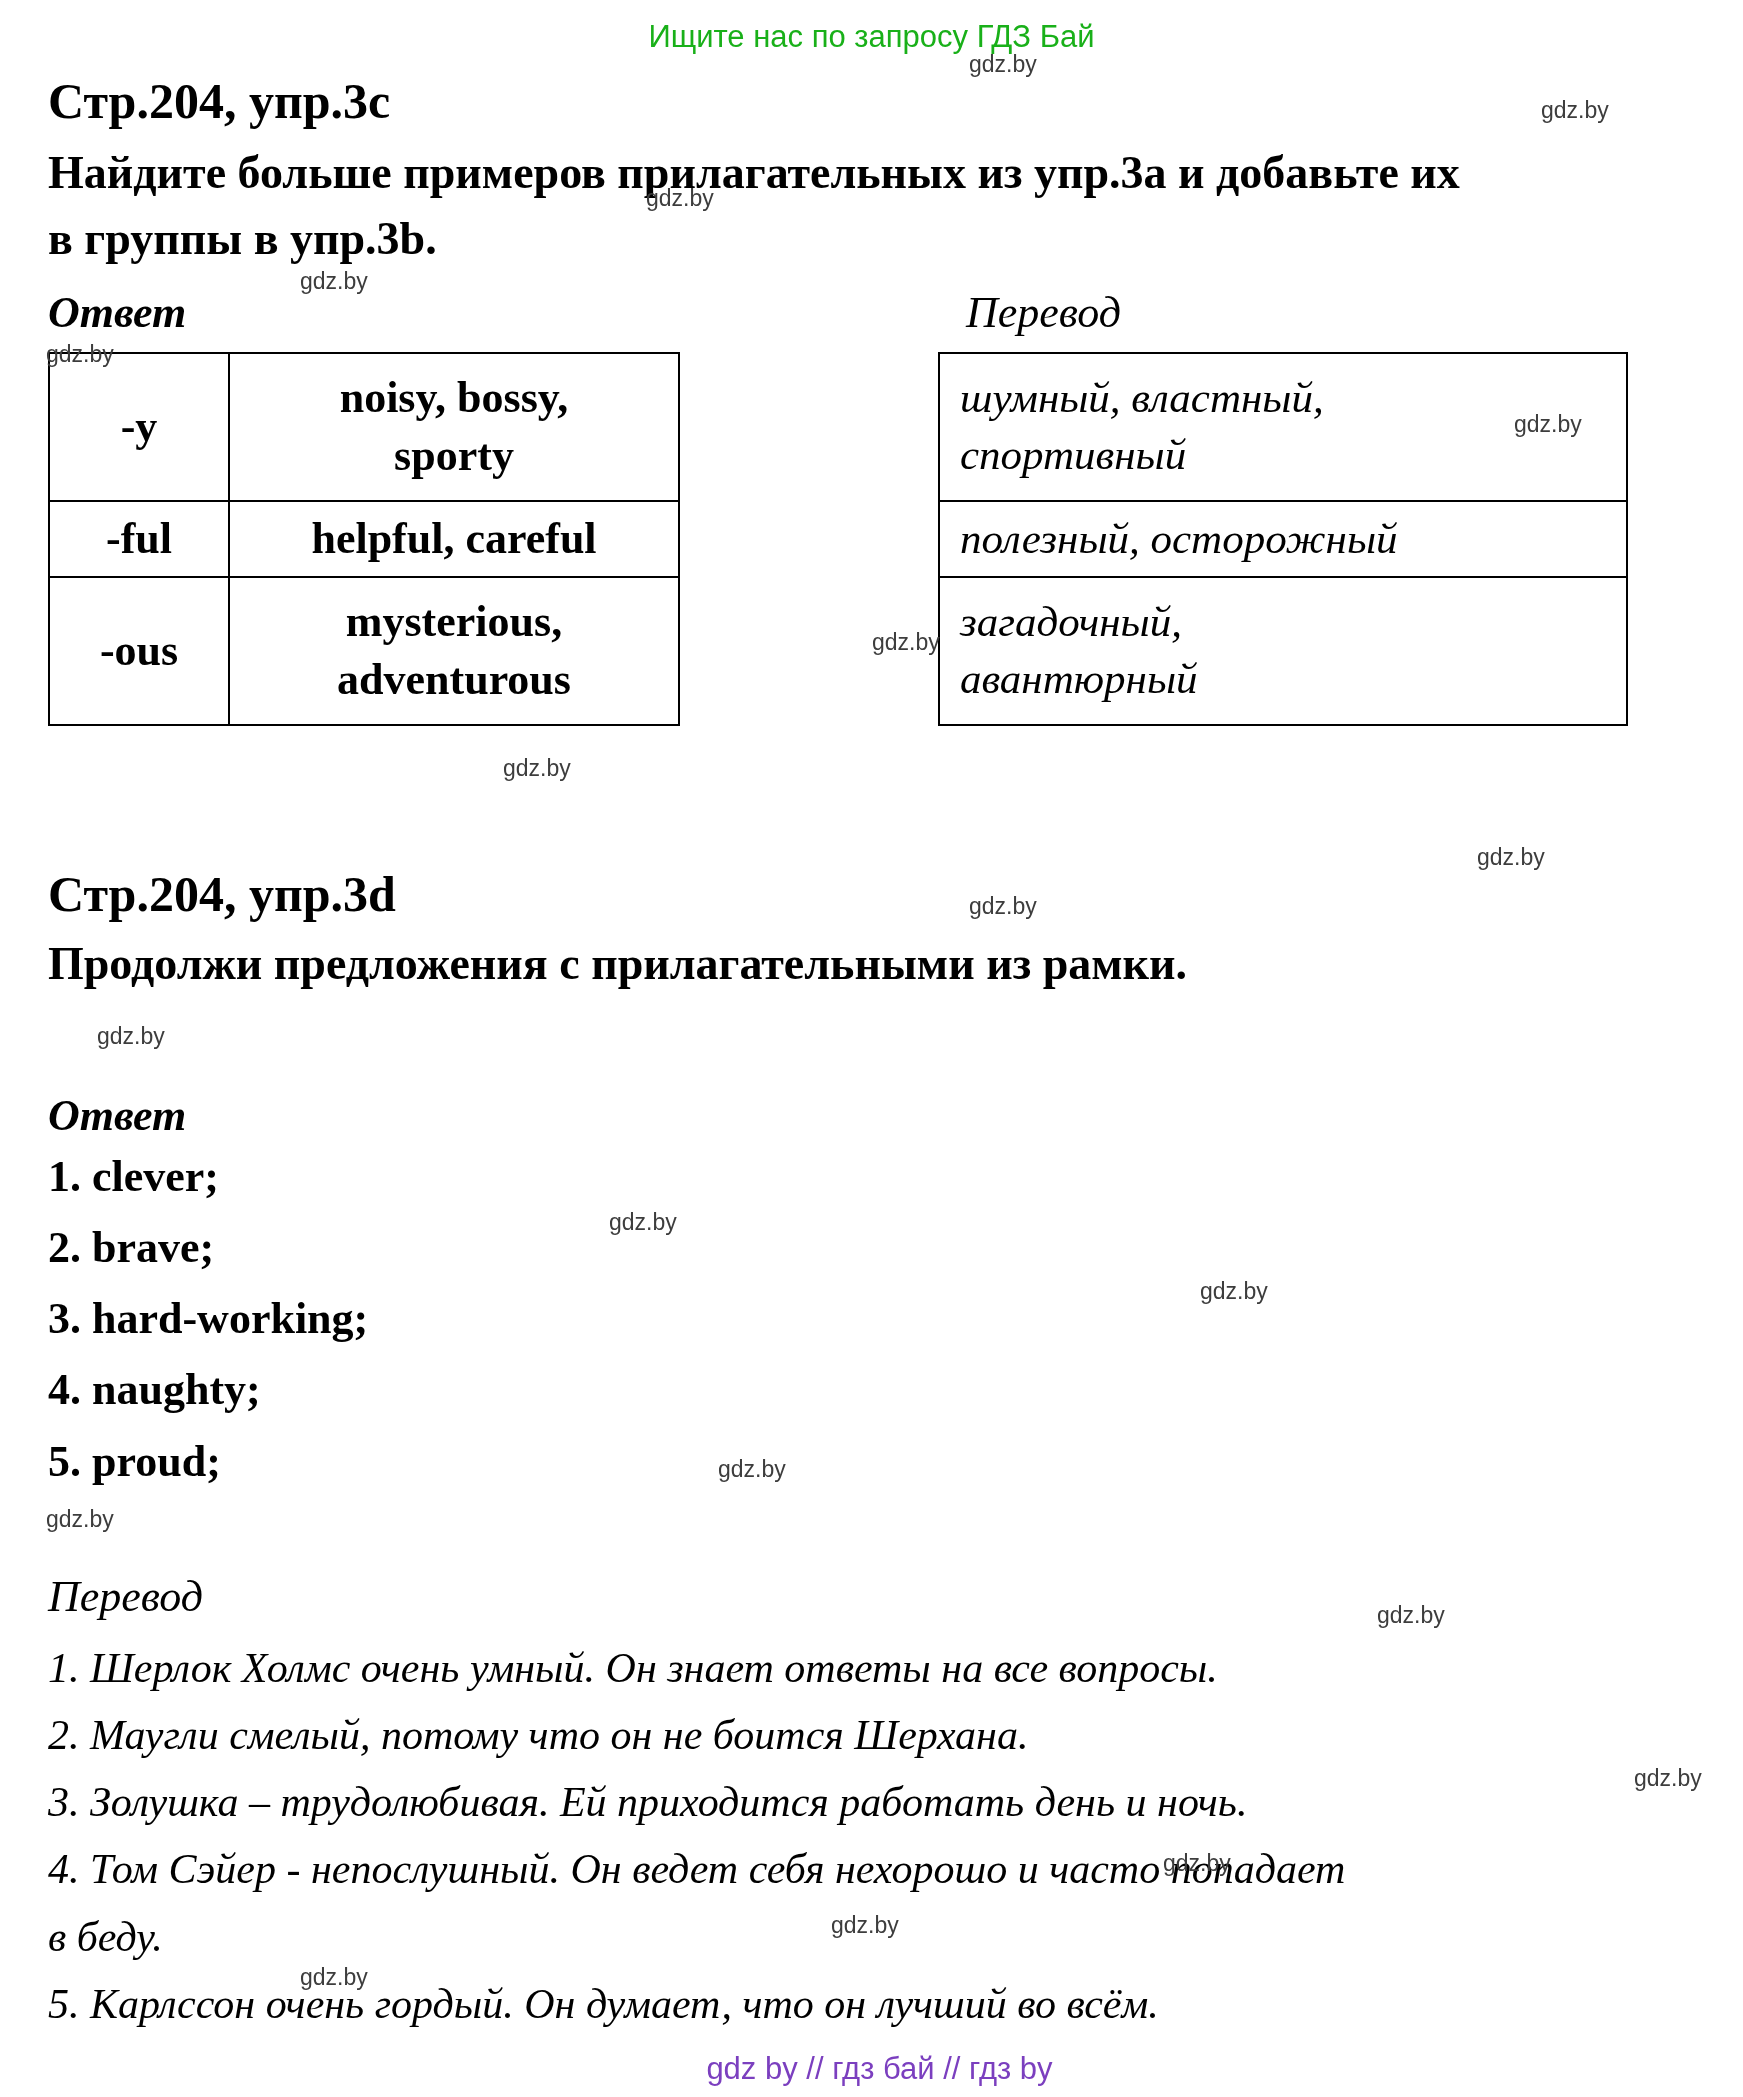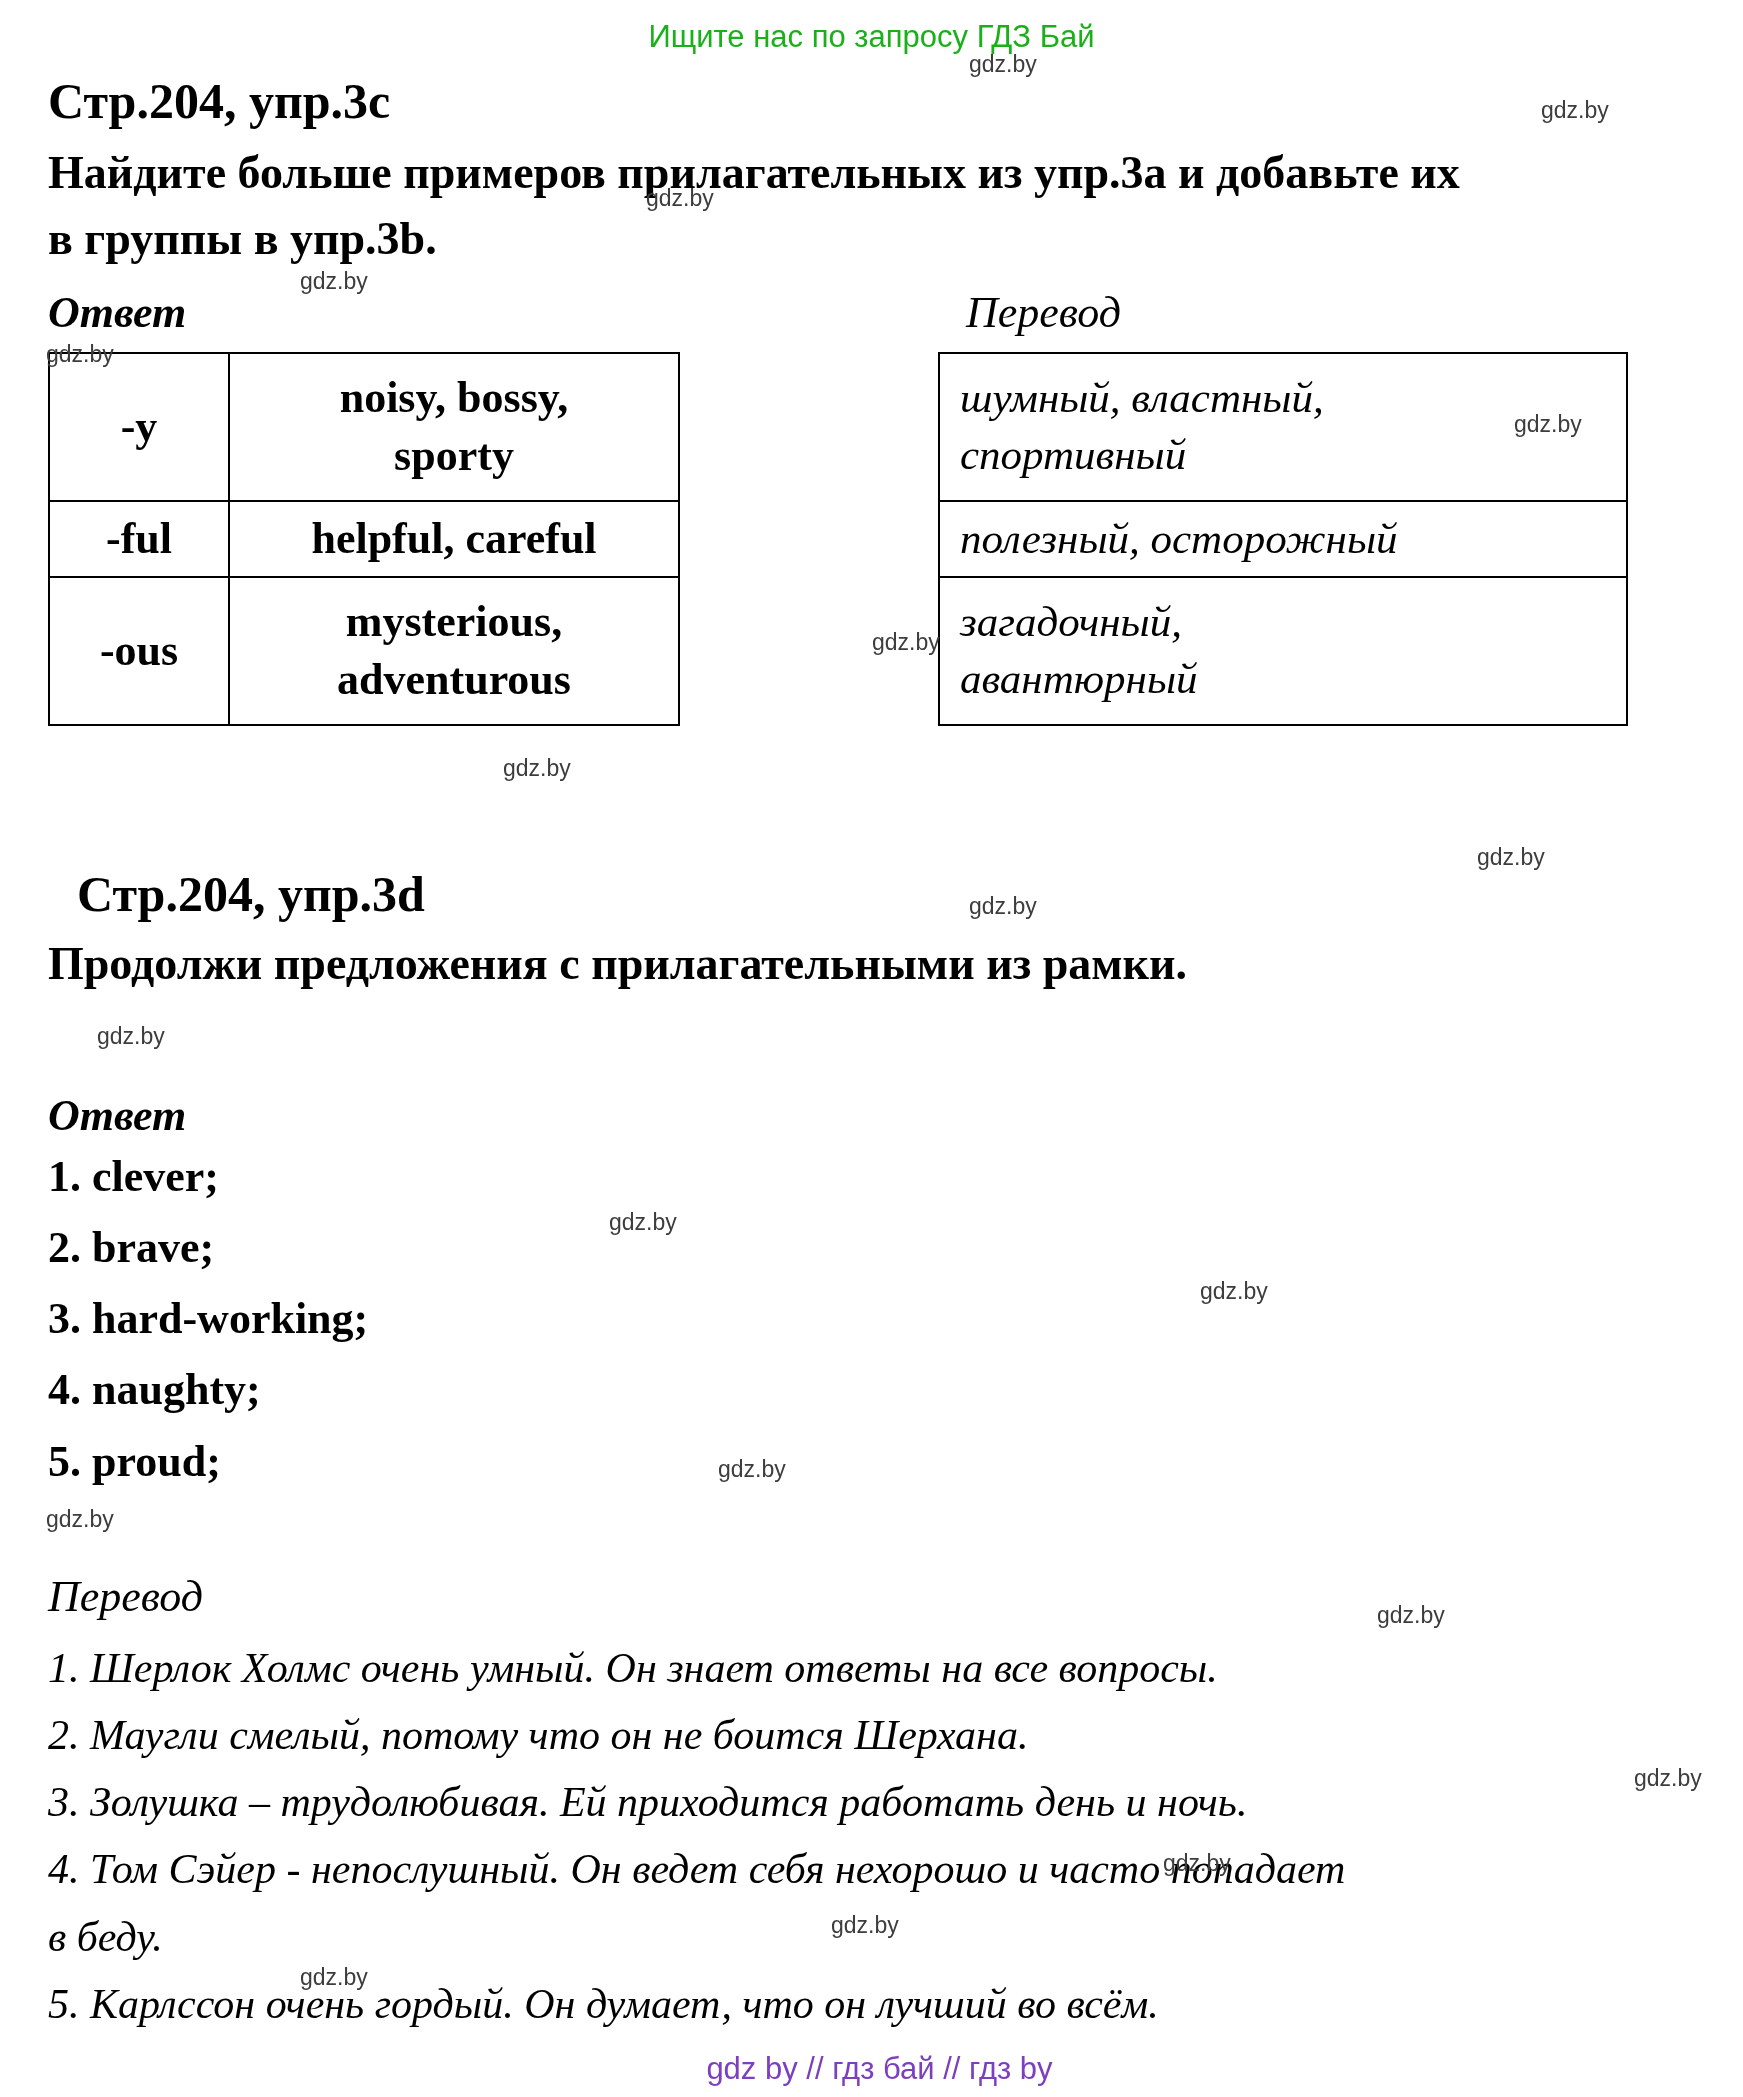"Стр.204, упр.3d" .sec2-title { margin-left: 29px -> none }
